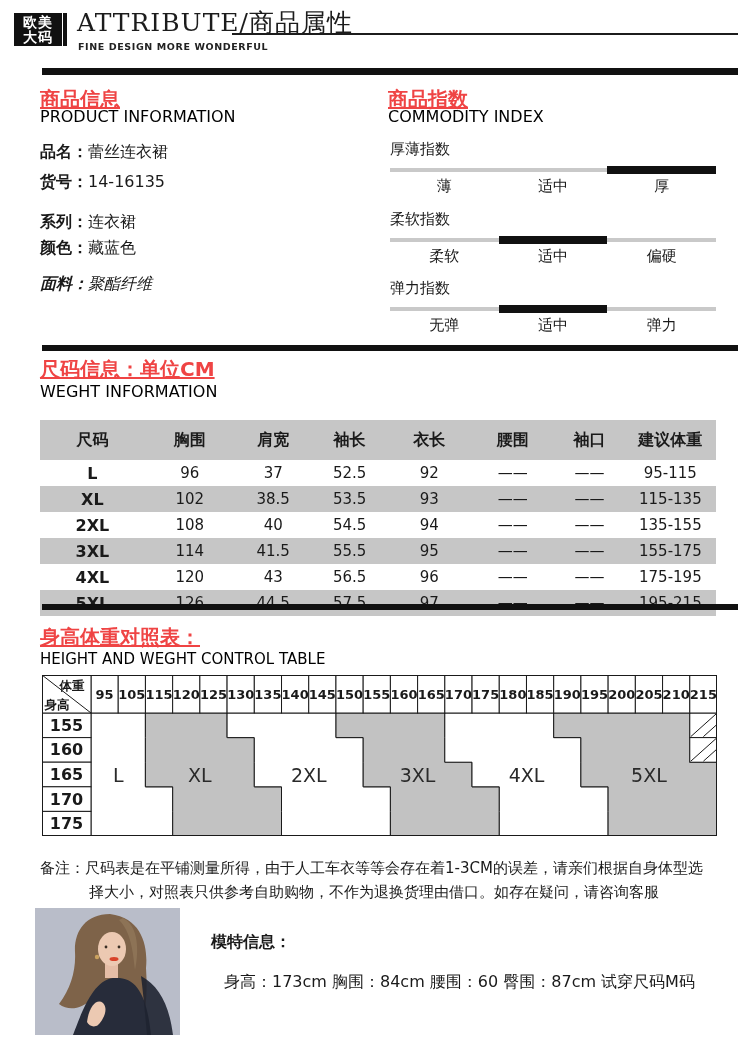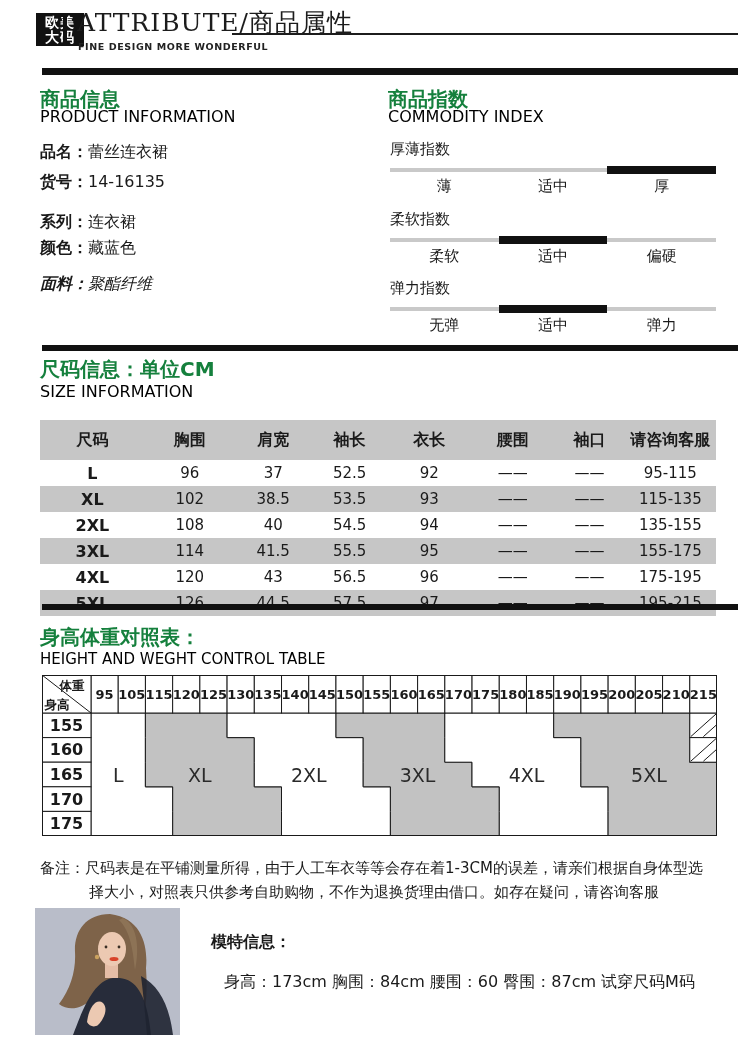"欧美" .brand-badge { margin-left: 22px -> none }
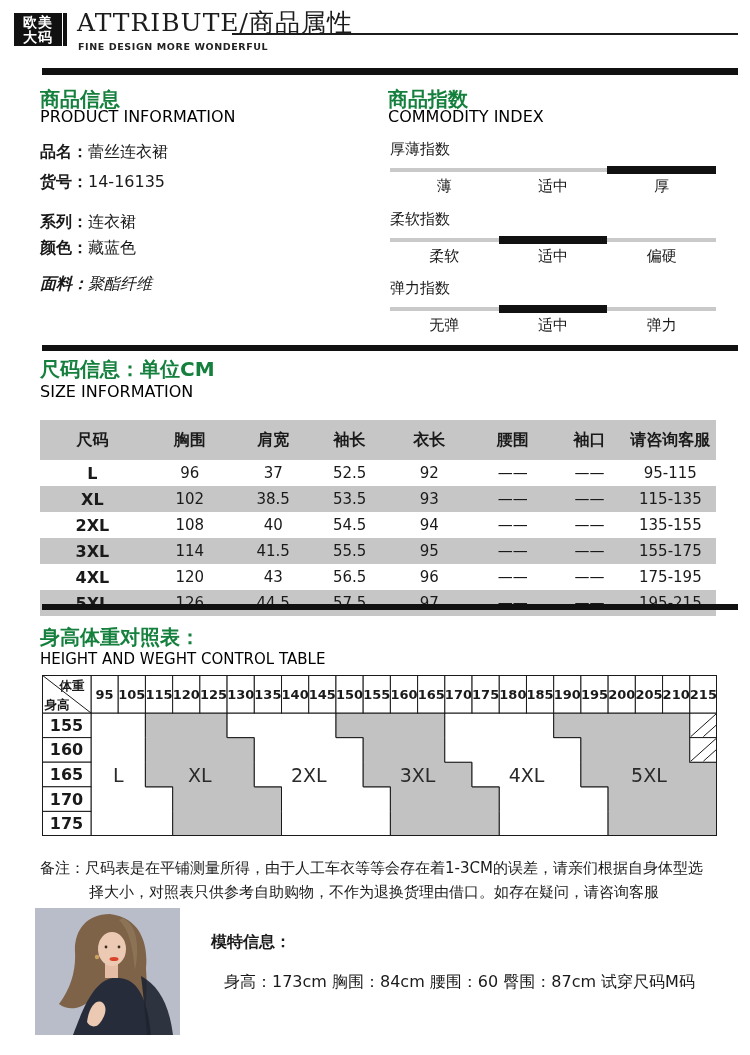"商品信息" .h-cn { color: #15803d -> #ef4444; text-decoration: none -> underline }
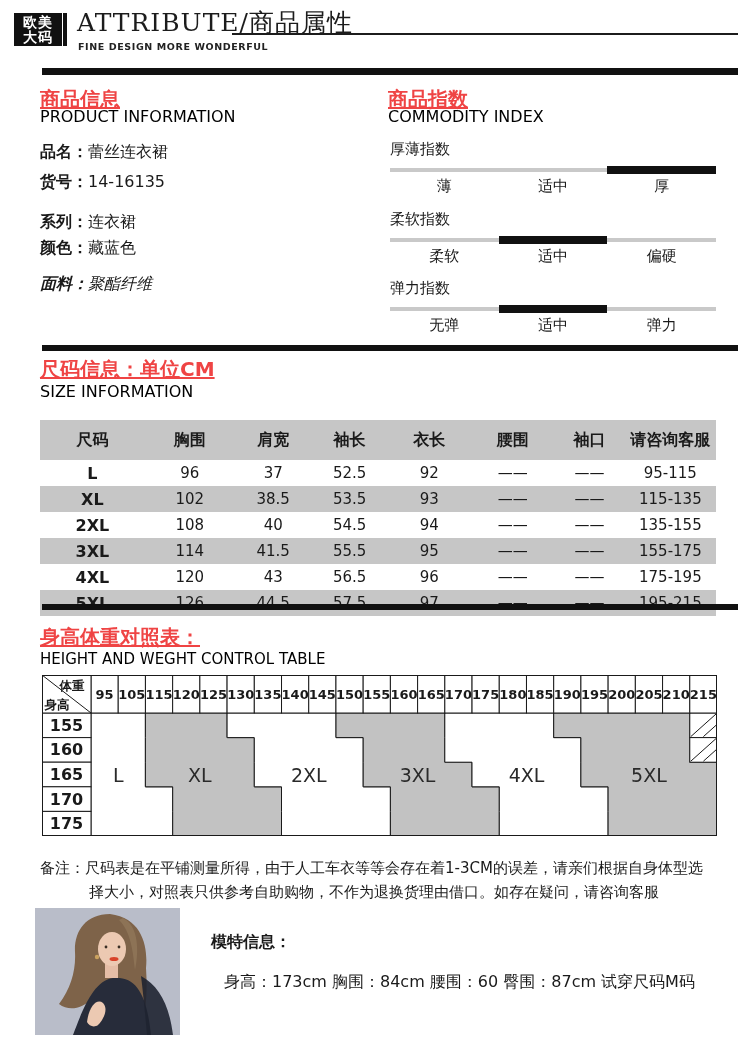"SIZE INFORMATION" div.abs { text: SIZE -> WEGHT }
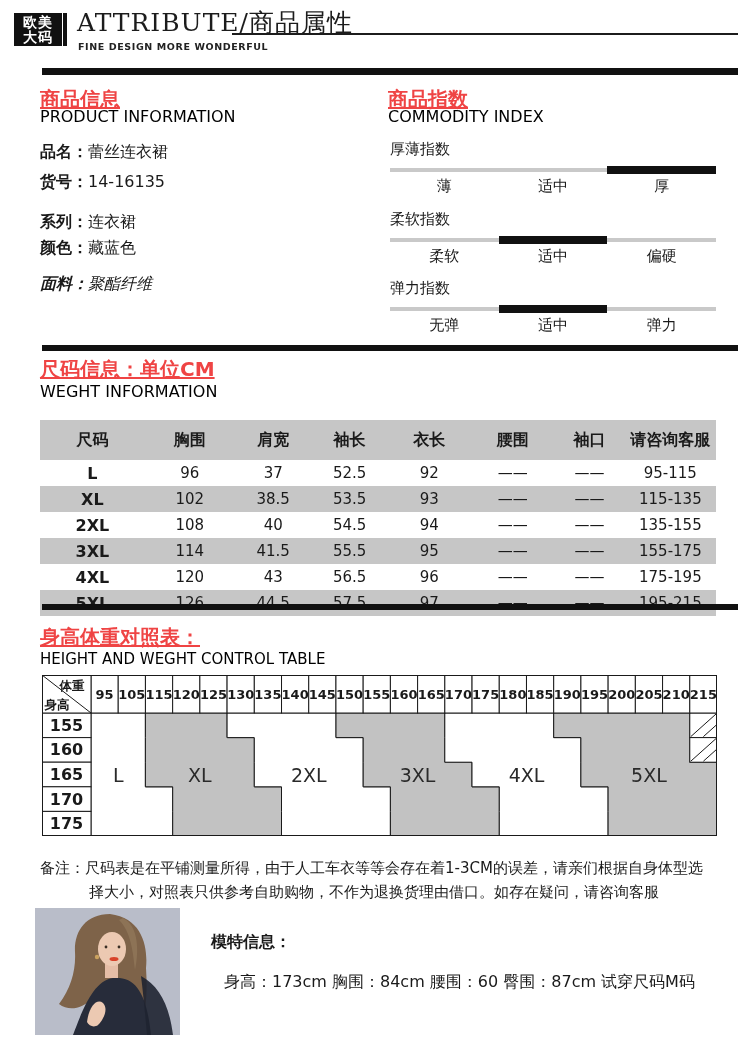"请咨询客服" th { text: 请咨询客服 -> 建议体重 }
